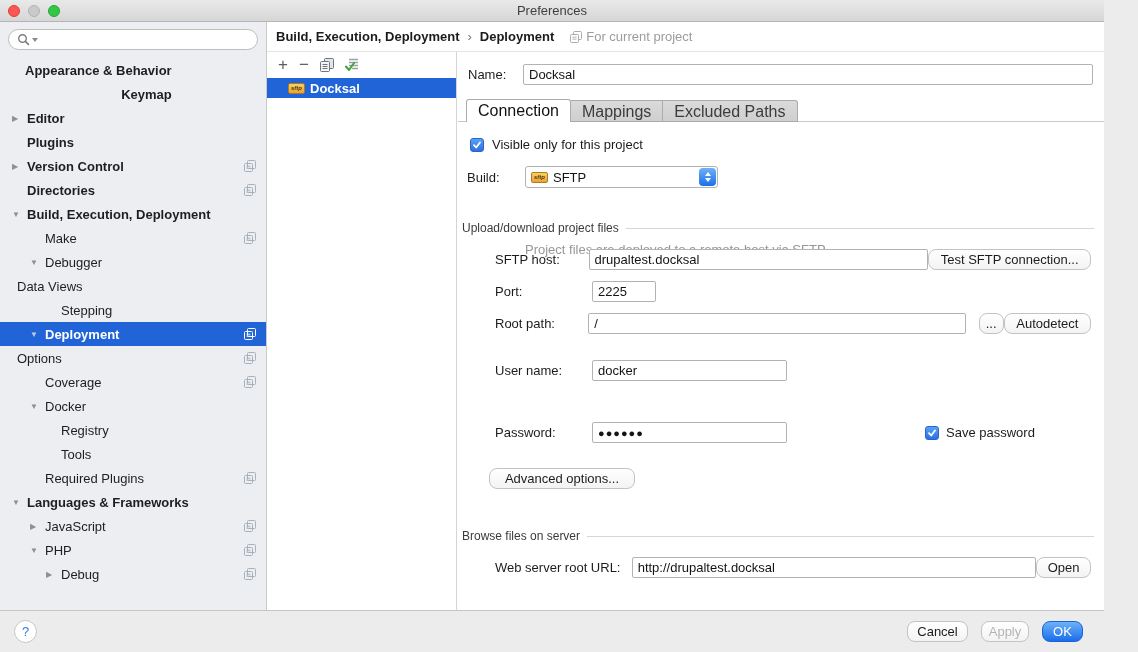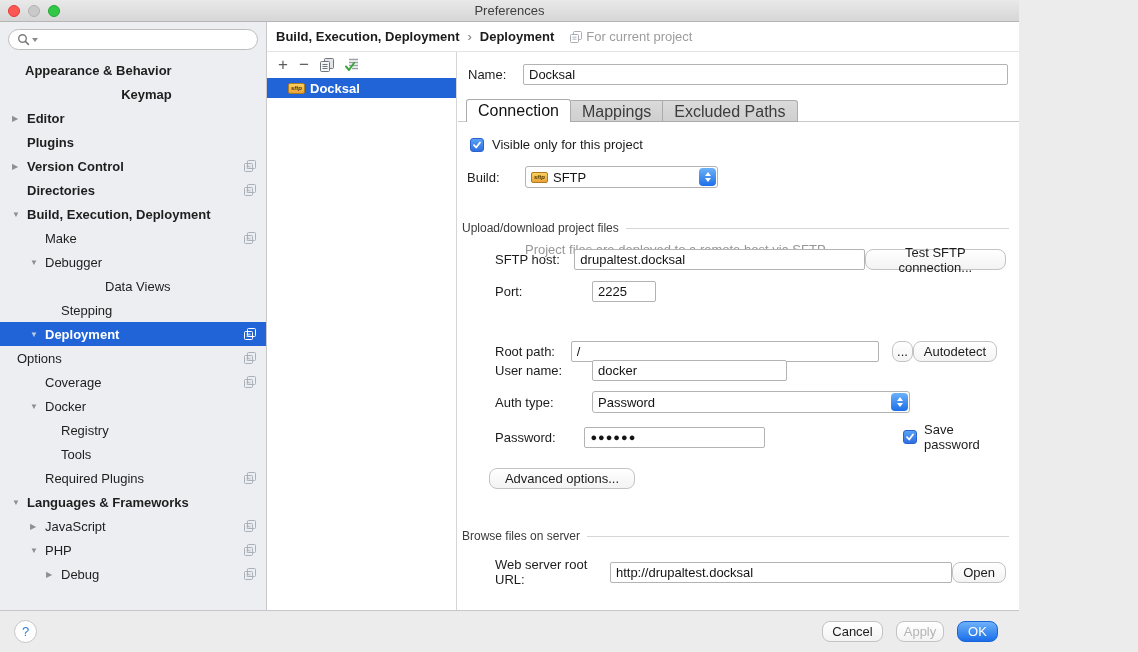"Preferences" .window { width: 1019px -> 1104px }
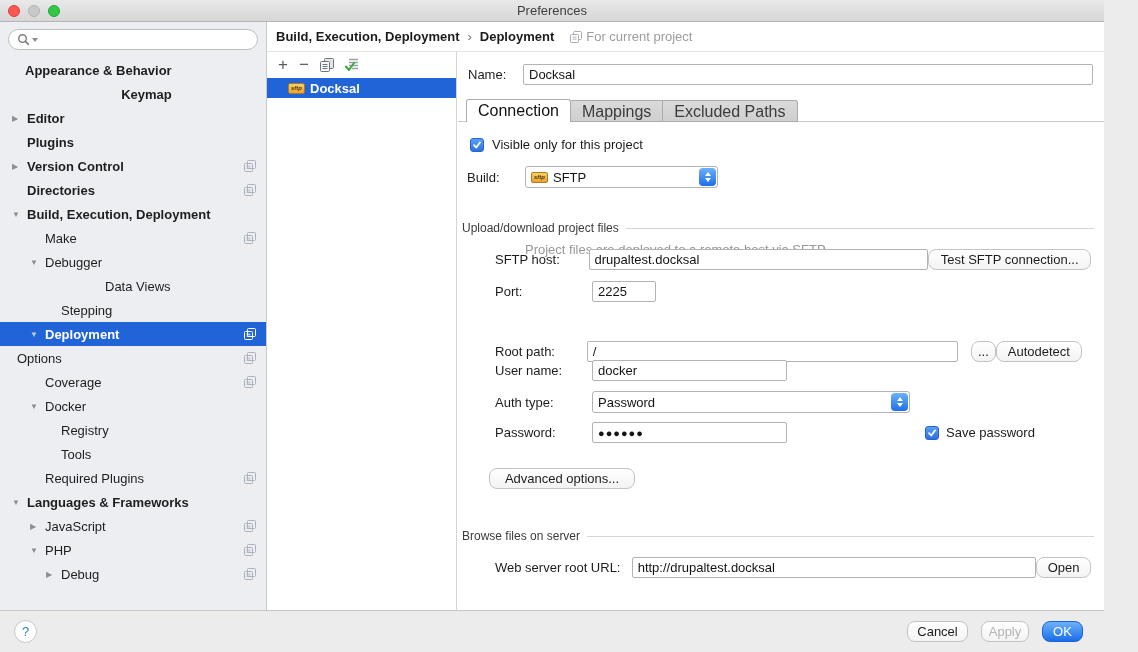"Data Views" div.tree-row { margin-left: 44px -> none; padding-left: 44px -> none }
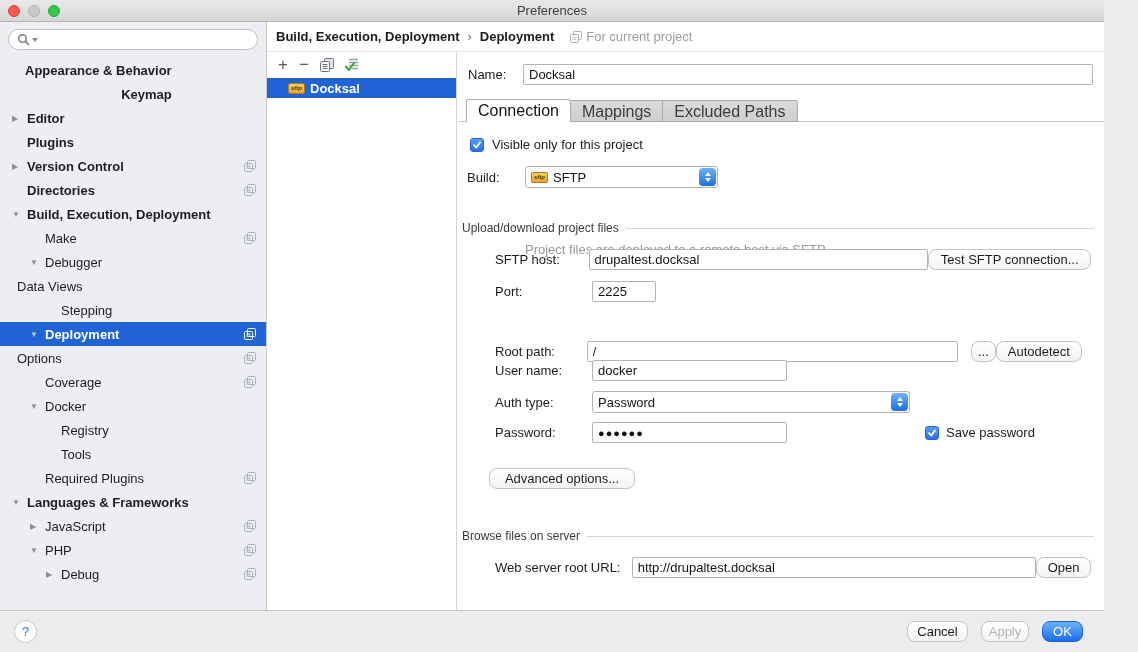"Root path:" div.frow { margin-top: 28px -> none; right: 22px -> 13px }
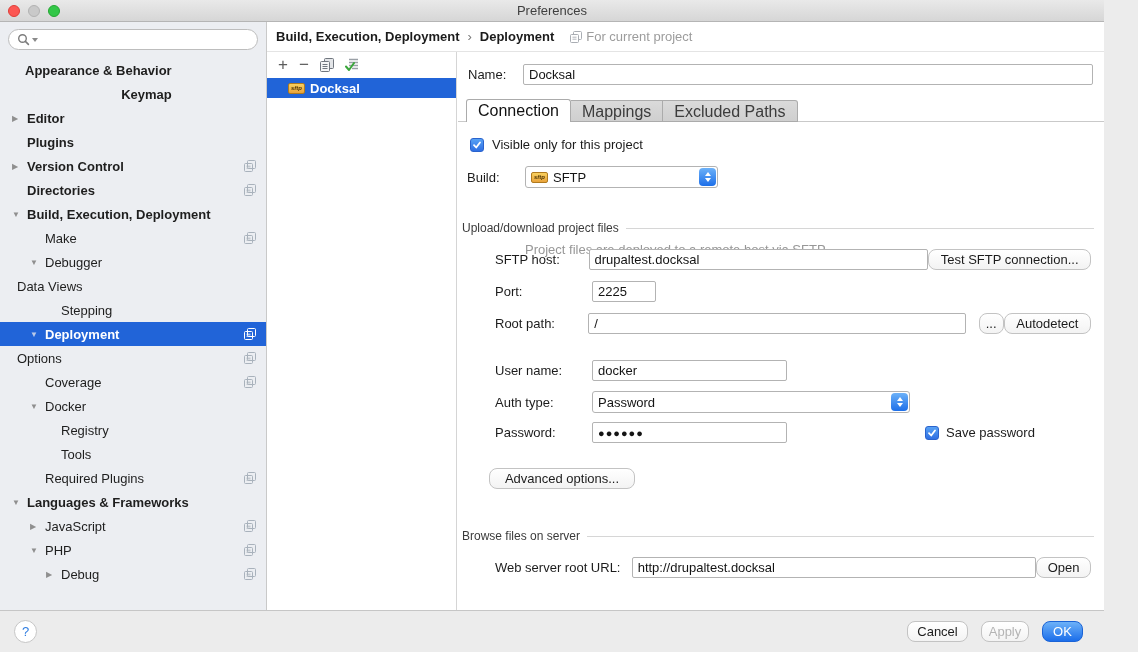"Auth type:" div.frow { html: <div> <span>Auth type:</span> <span> <span>Password</span> <span> <span></span> <span></span> </span> </span> </div> -> none }
